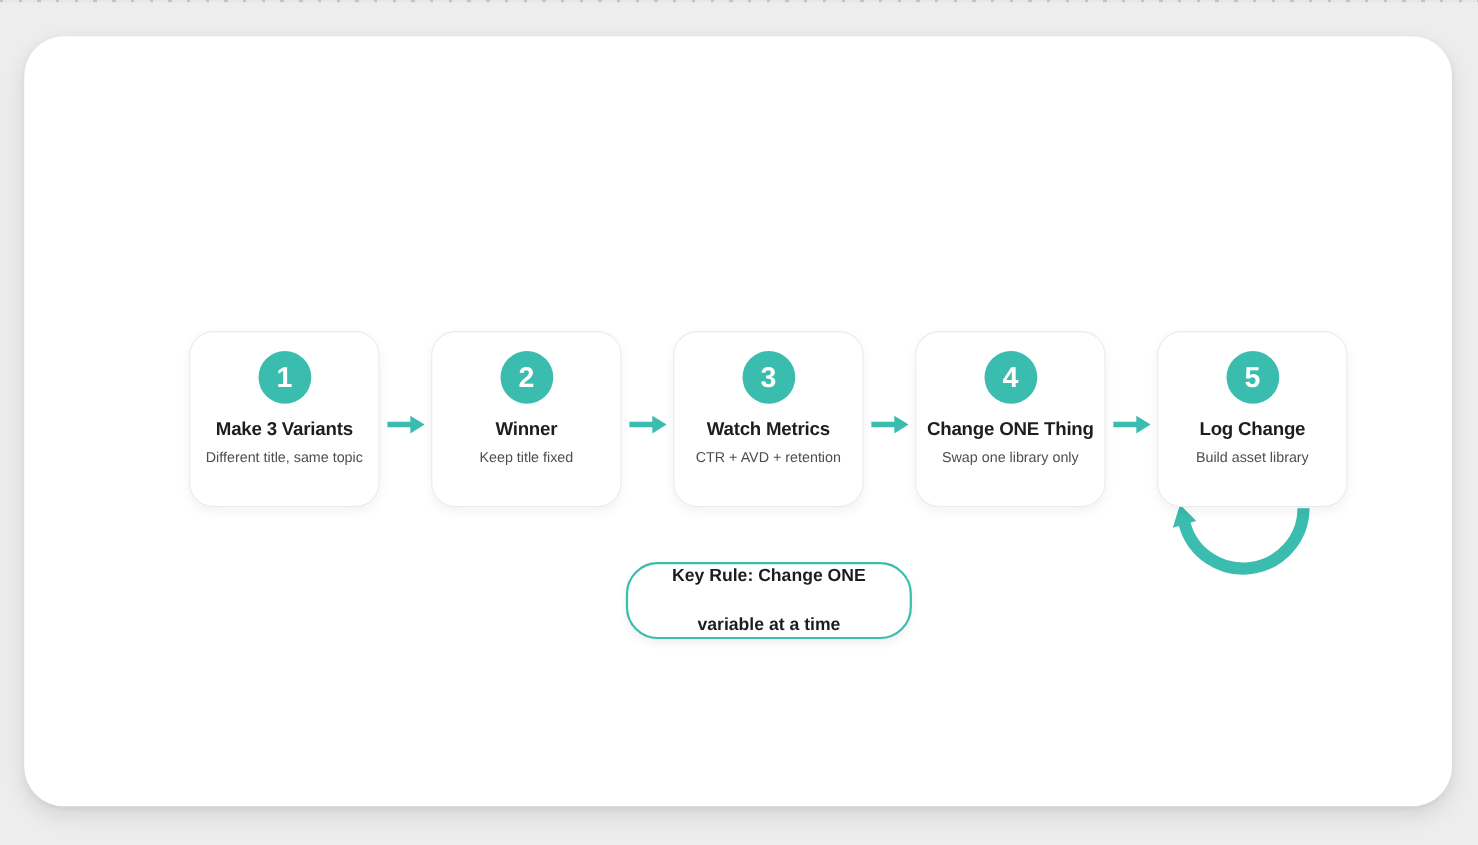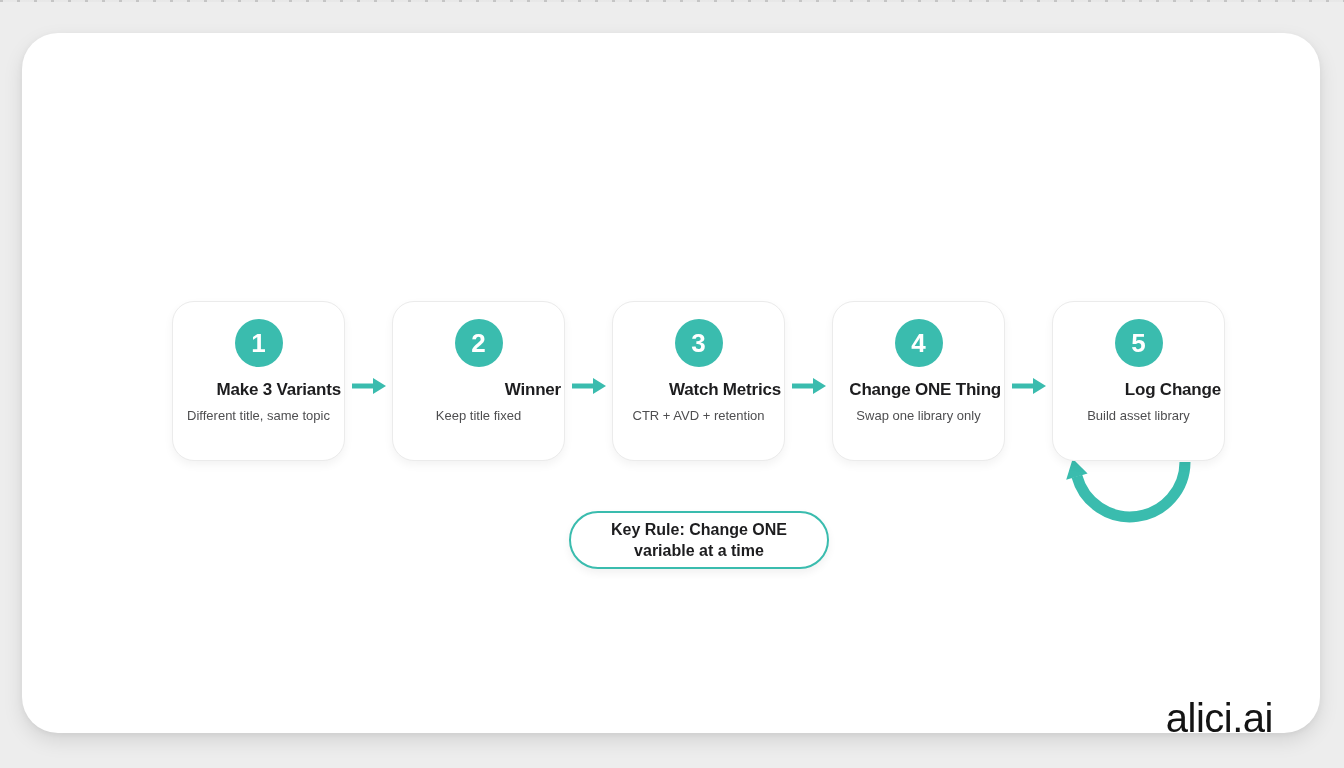"Make 3 Variants" .step-title { text-align: right -> none }
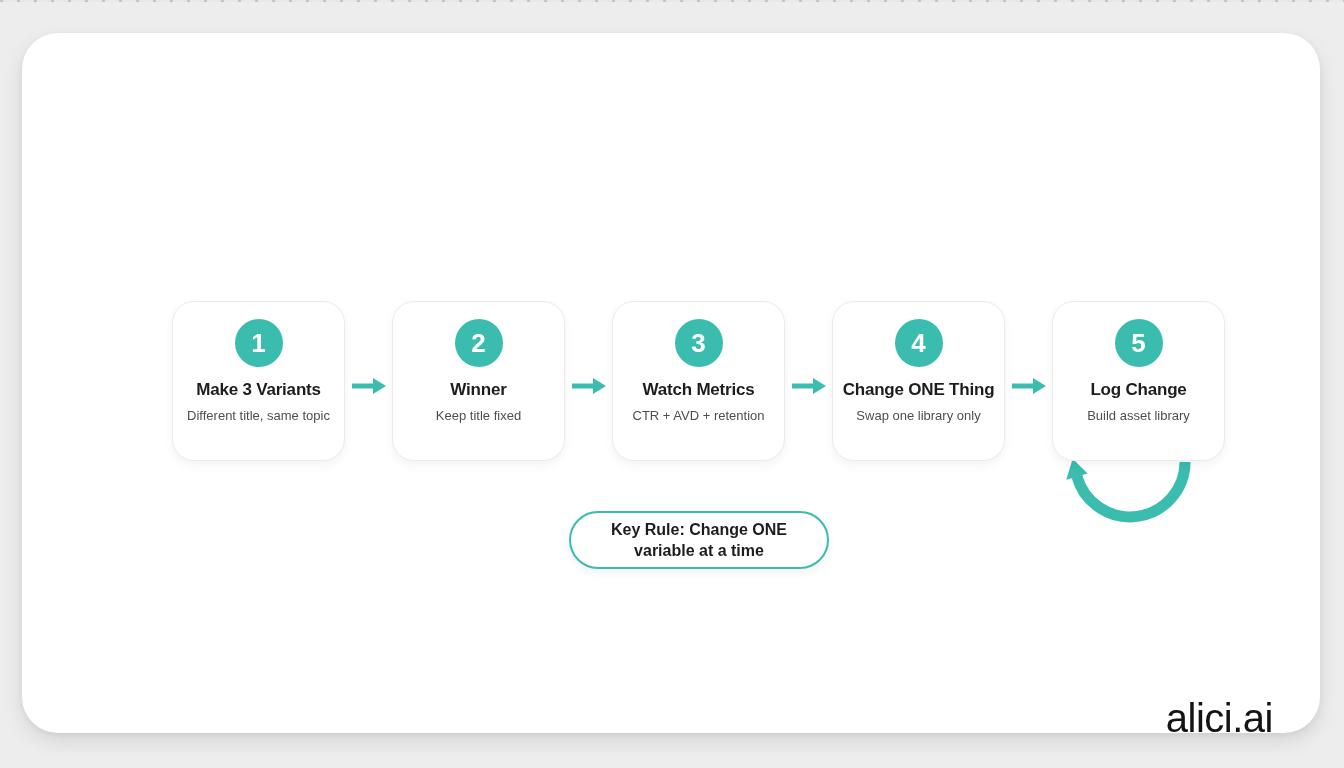"Key Rule: Change ONE" .key-rule-pill { height: 58px -> 70px; justify-content: center -> space-between }
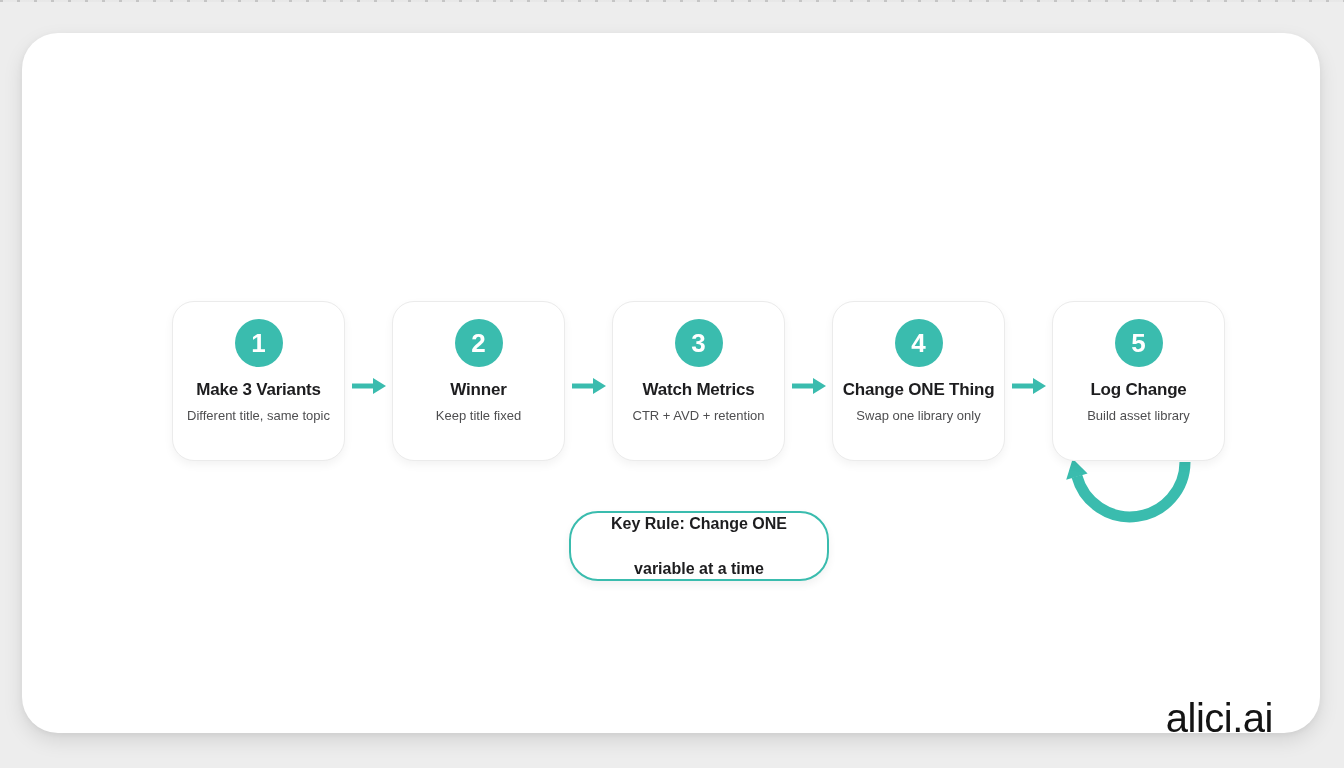"alici.ai" div.logo { html: <div>alici.ai</div> -> none }
